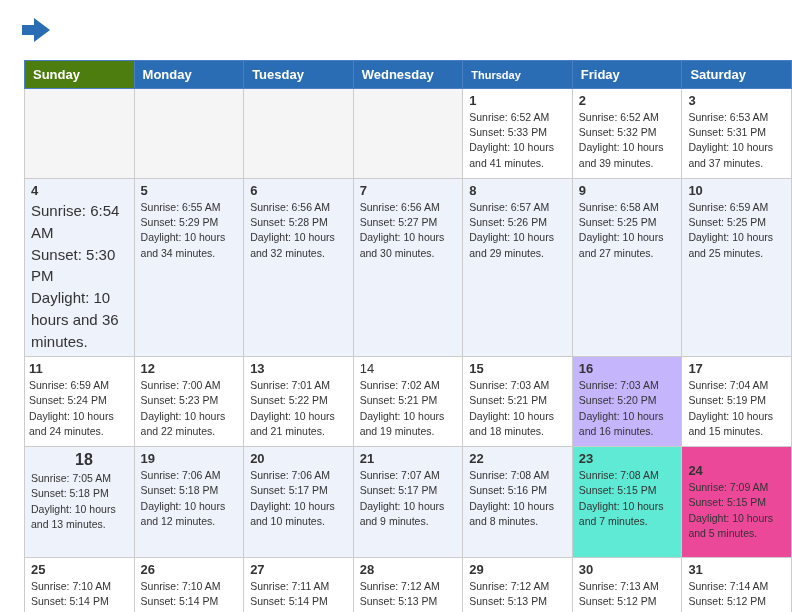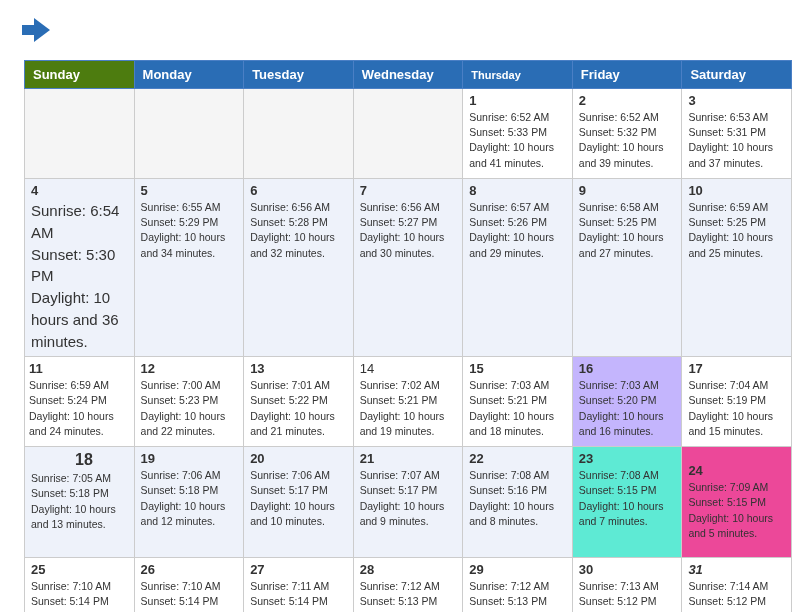"31" div { font-style: italic -> none }
